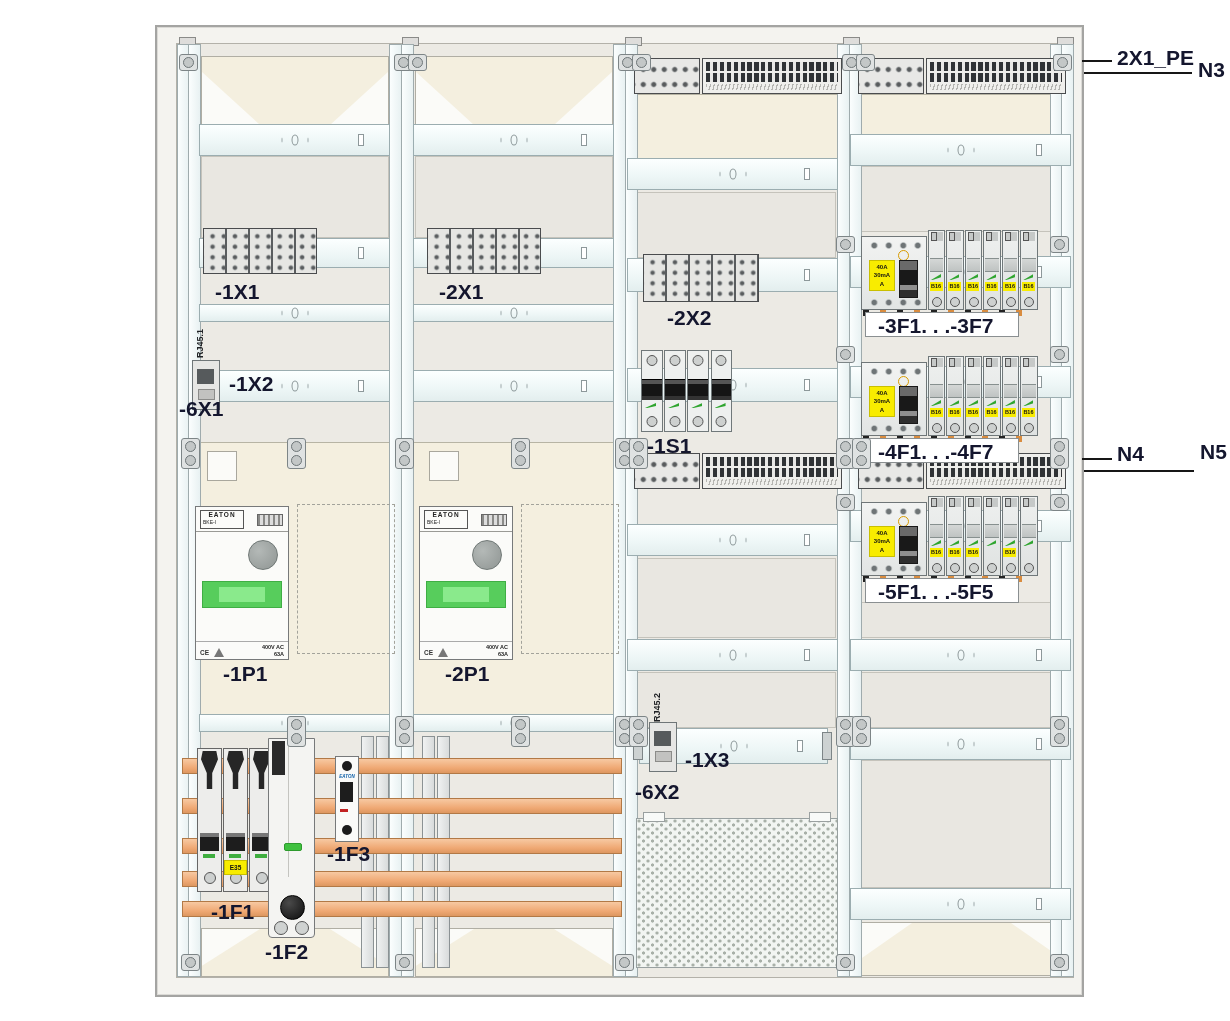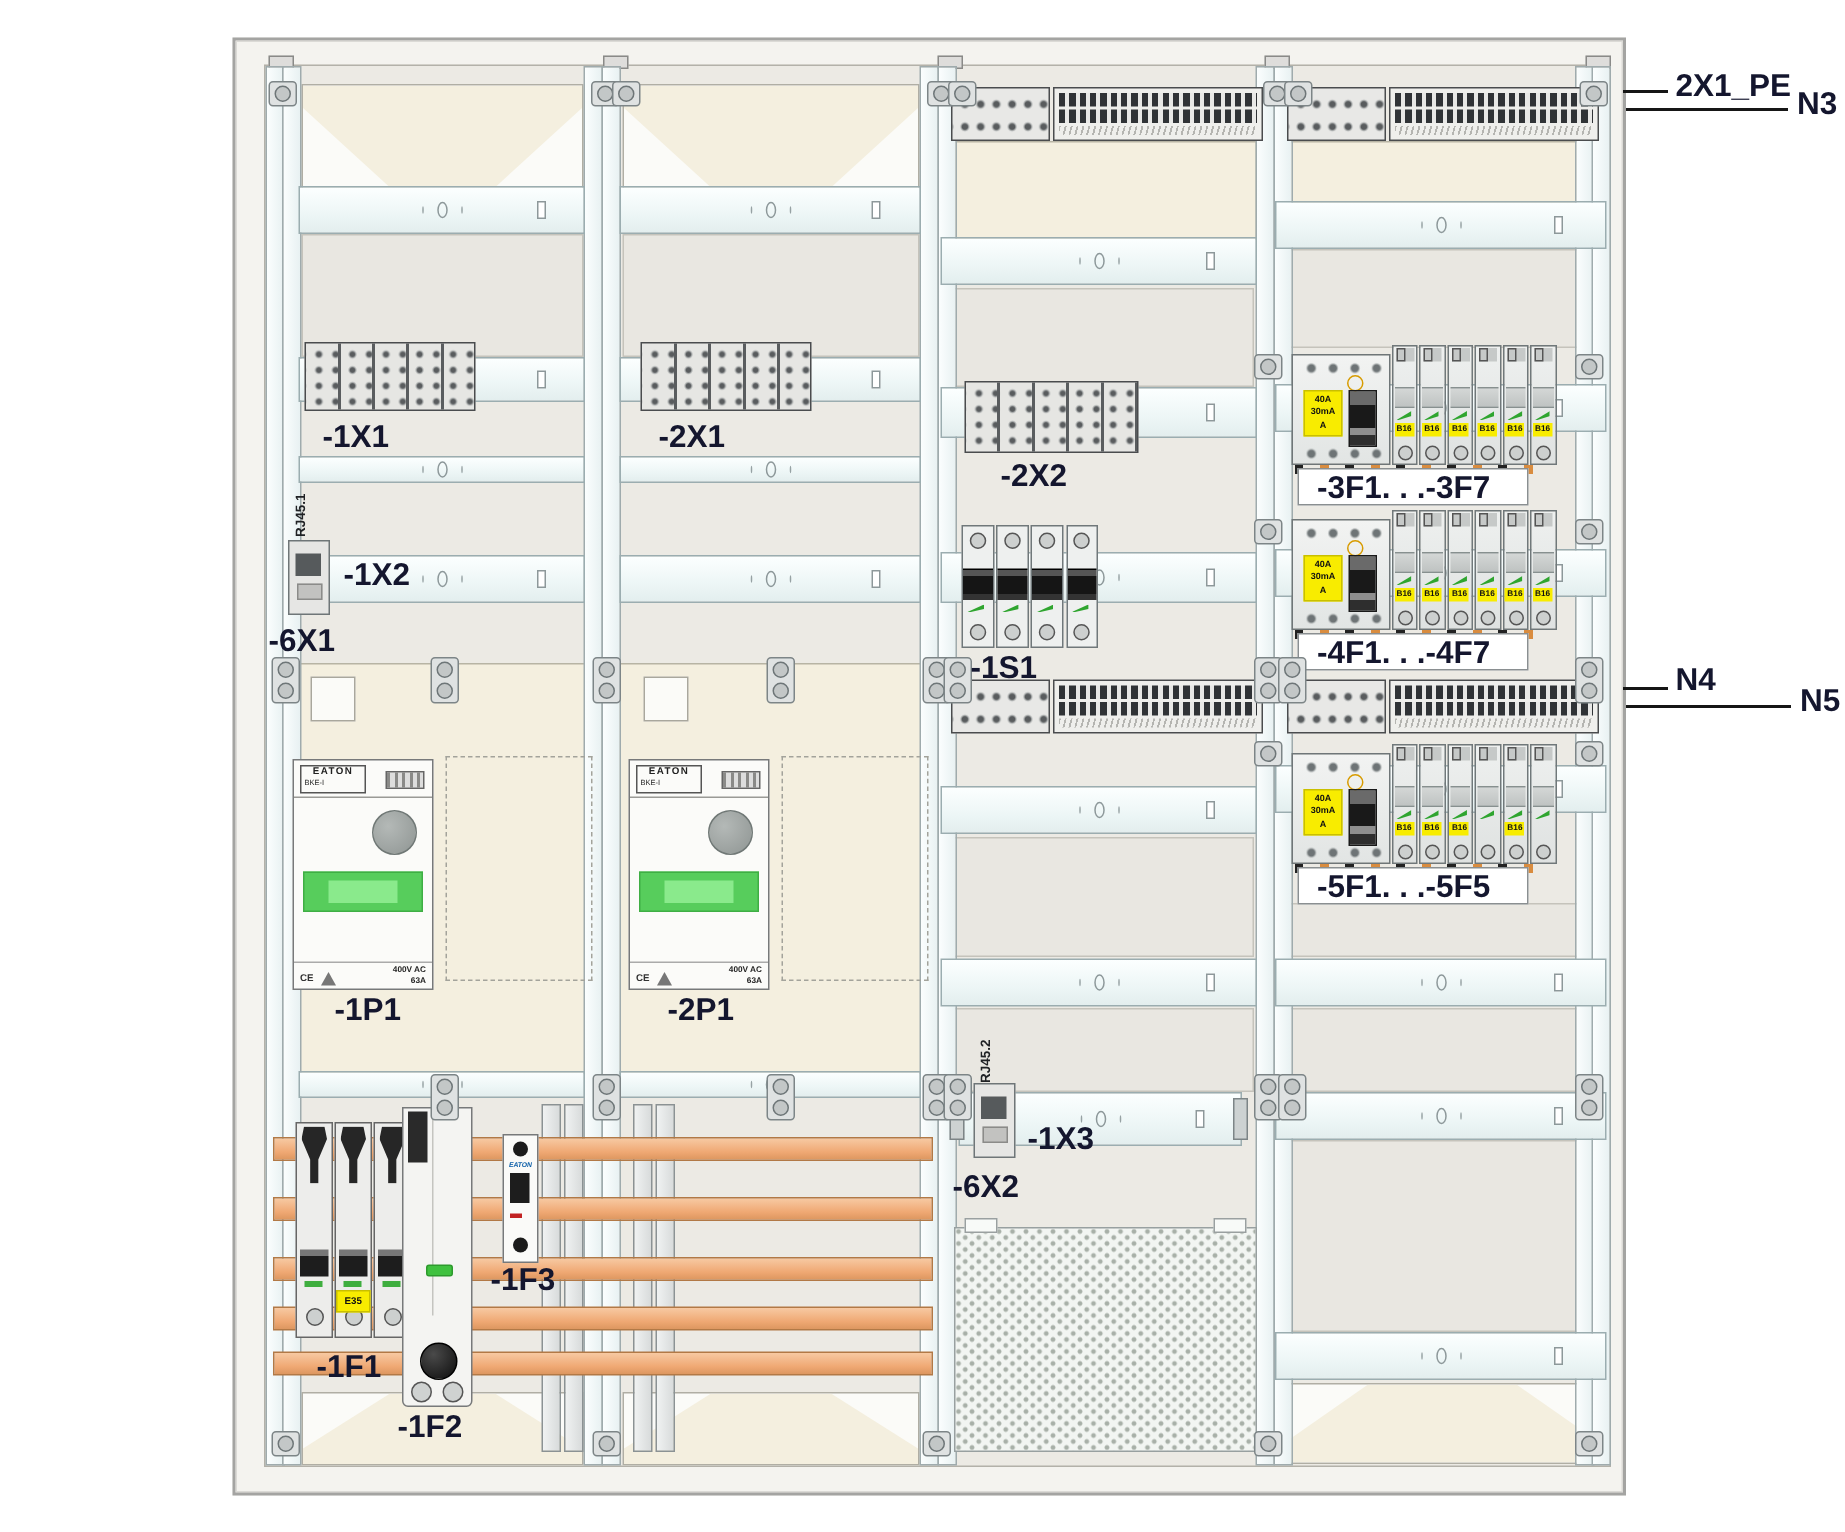"-6X1" div.lb { top: 372px -> 353px }
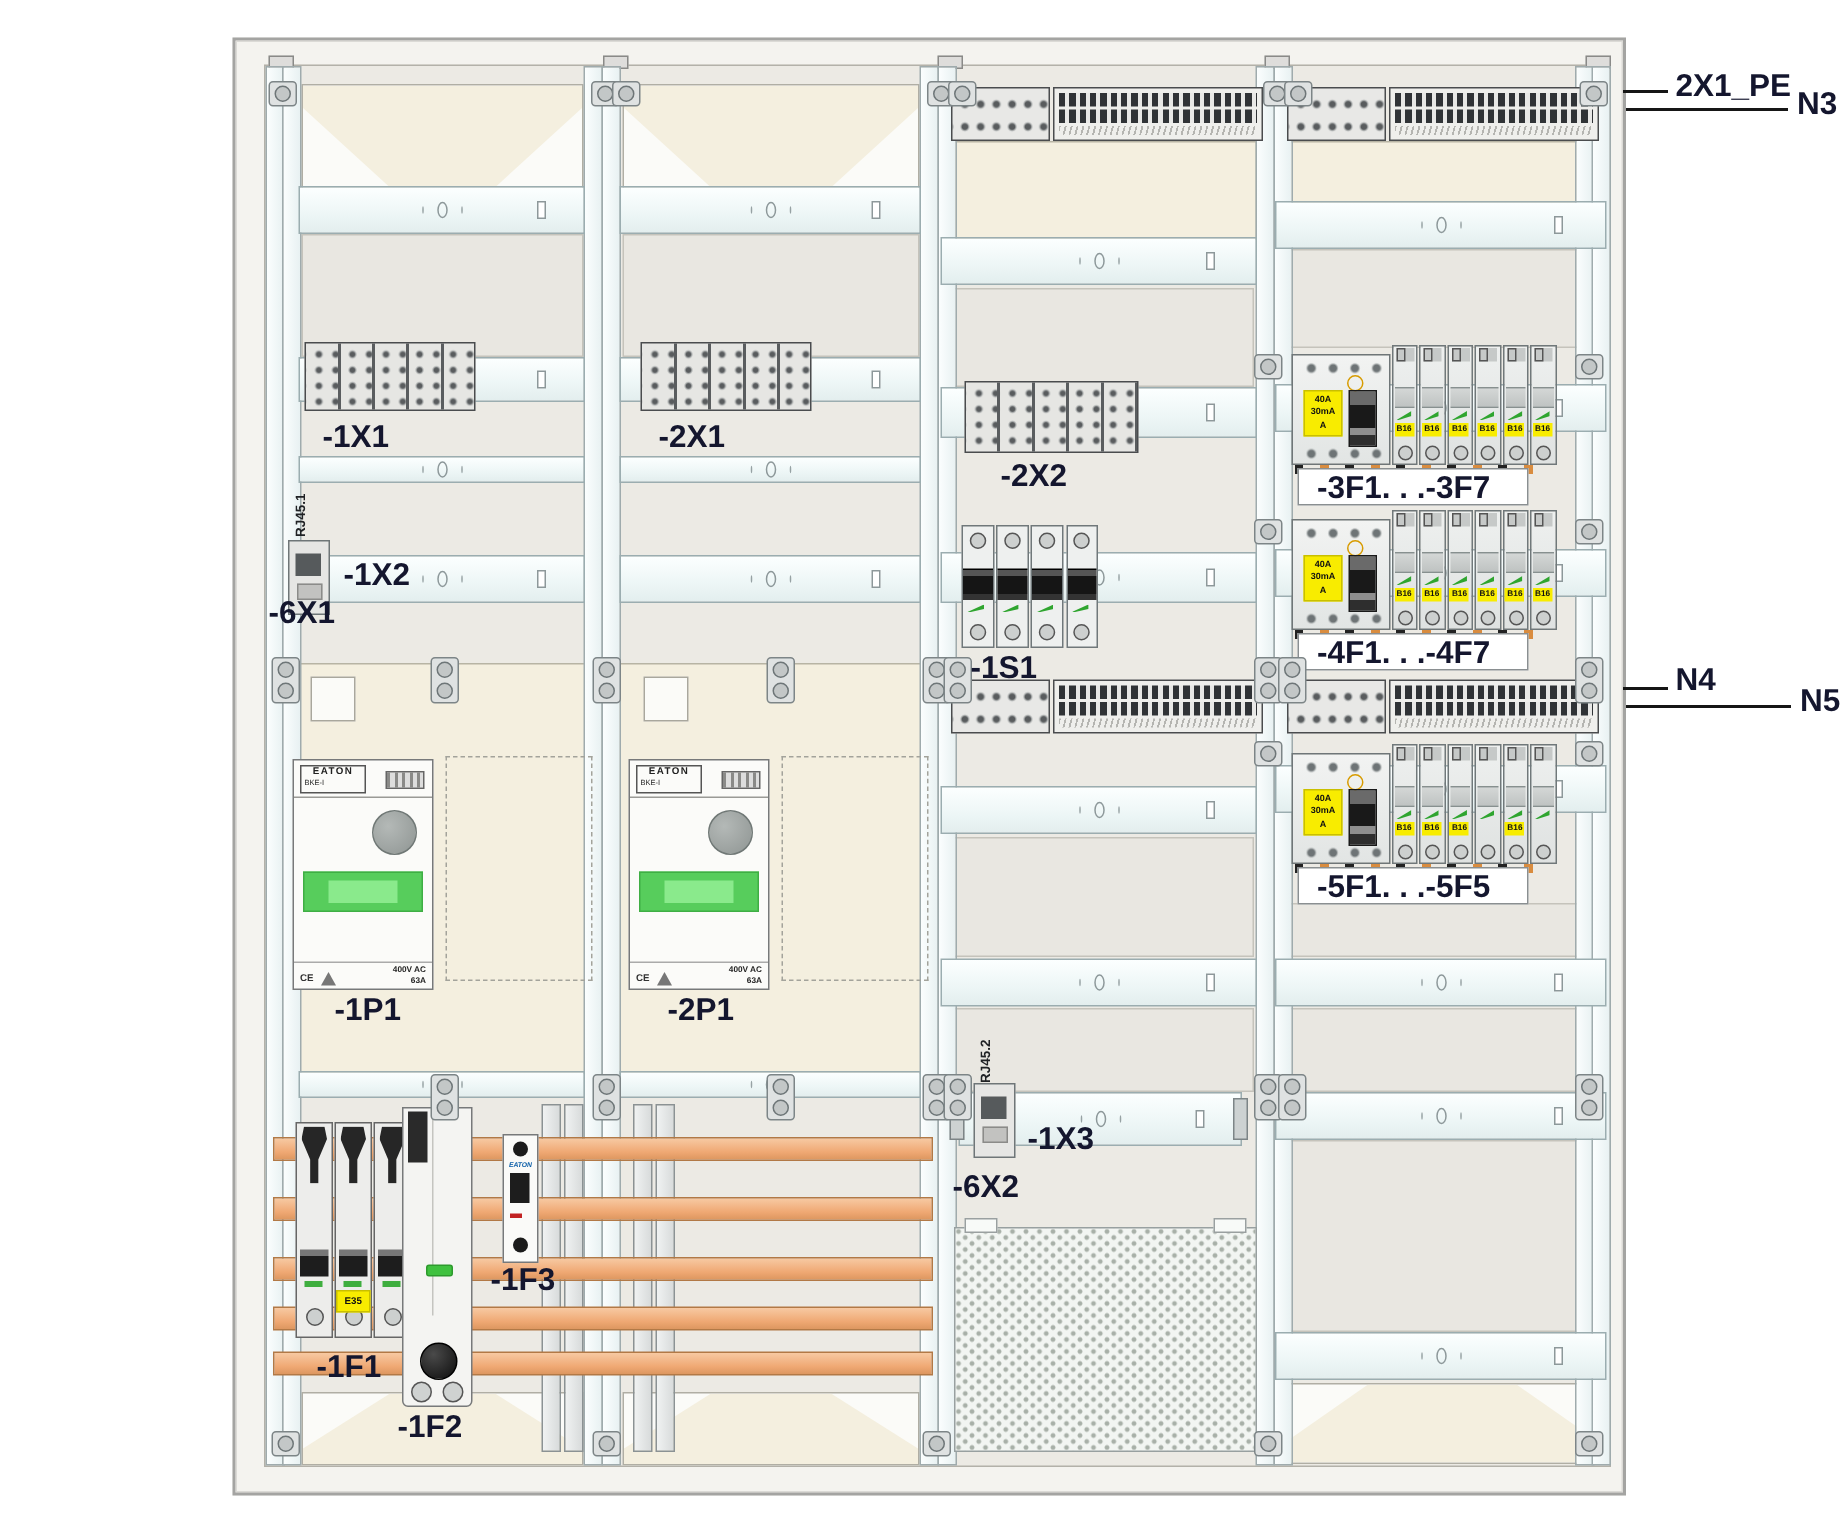"-4F1. . .-4F7" div.brow { top: 296px -> 312px }
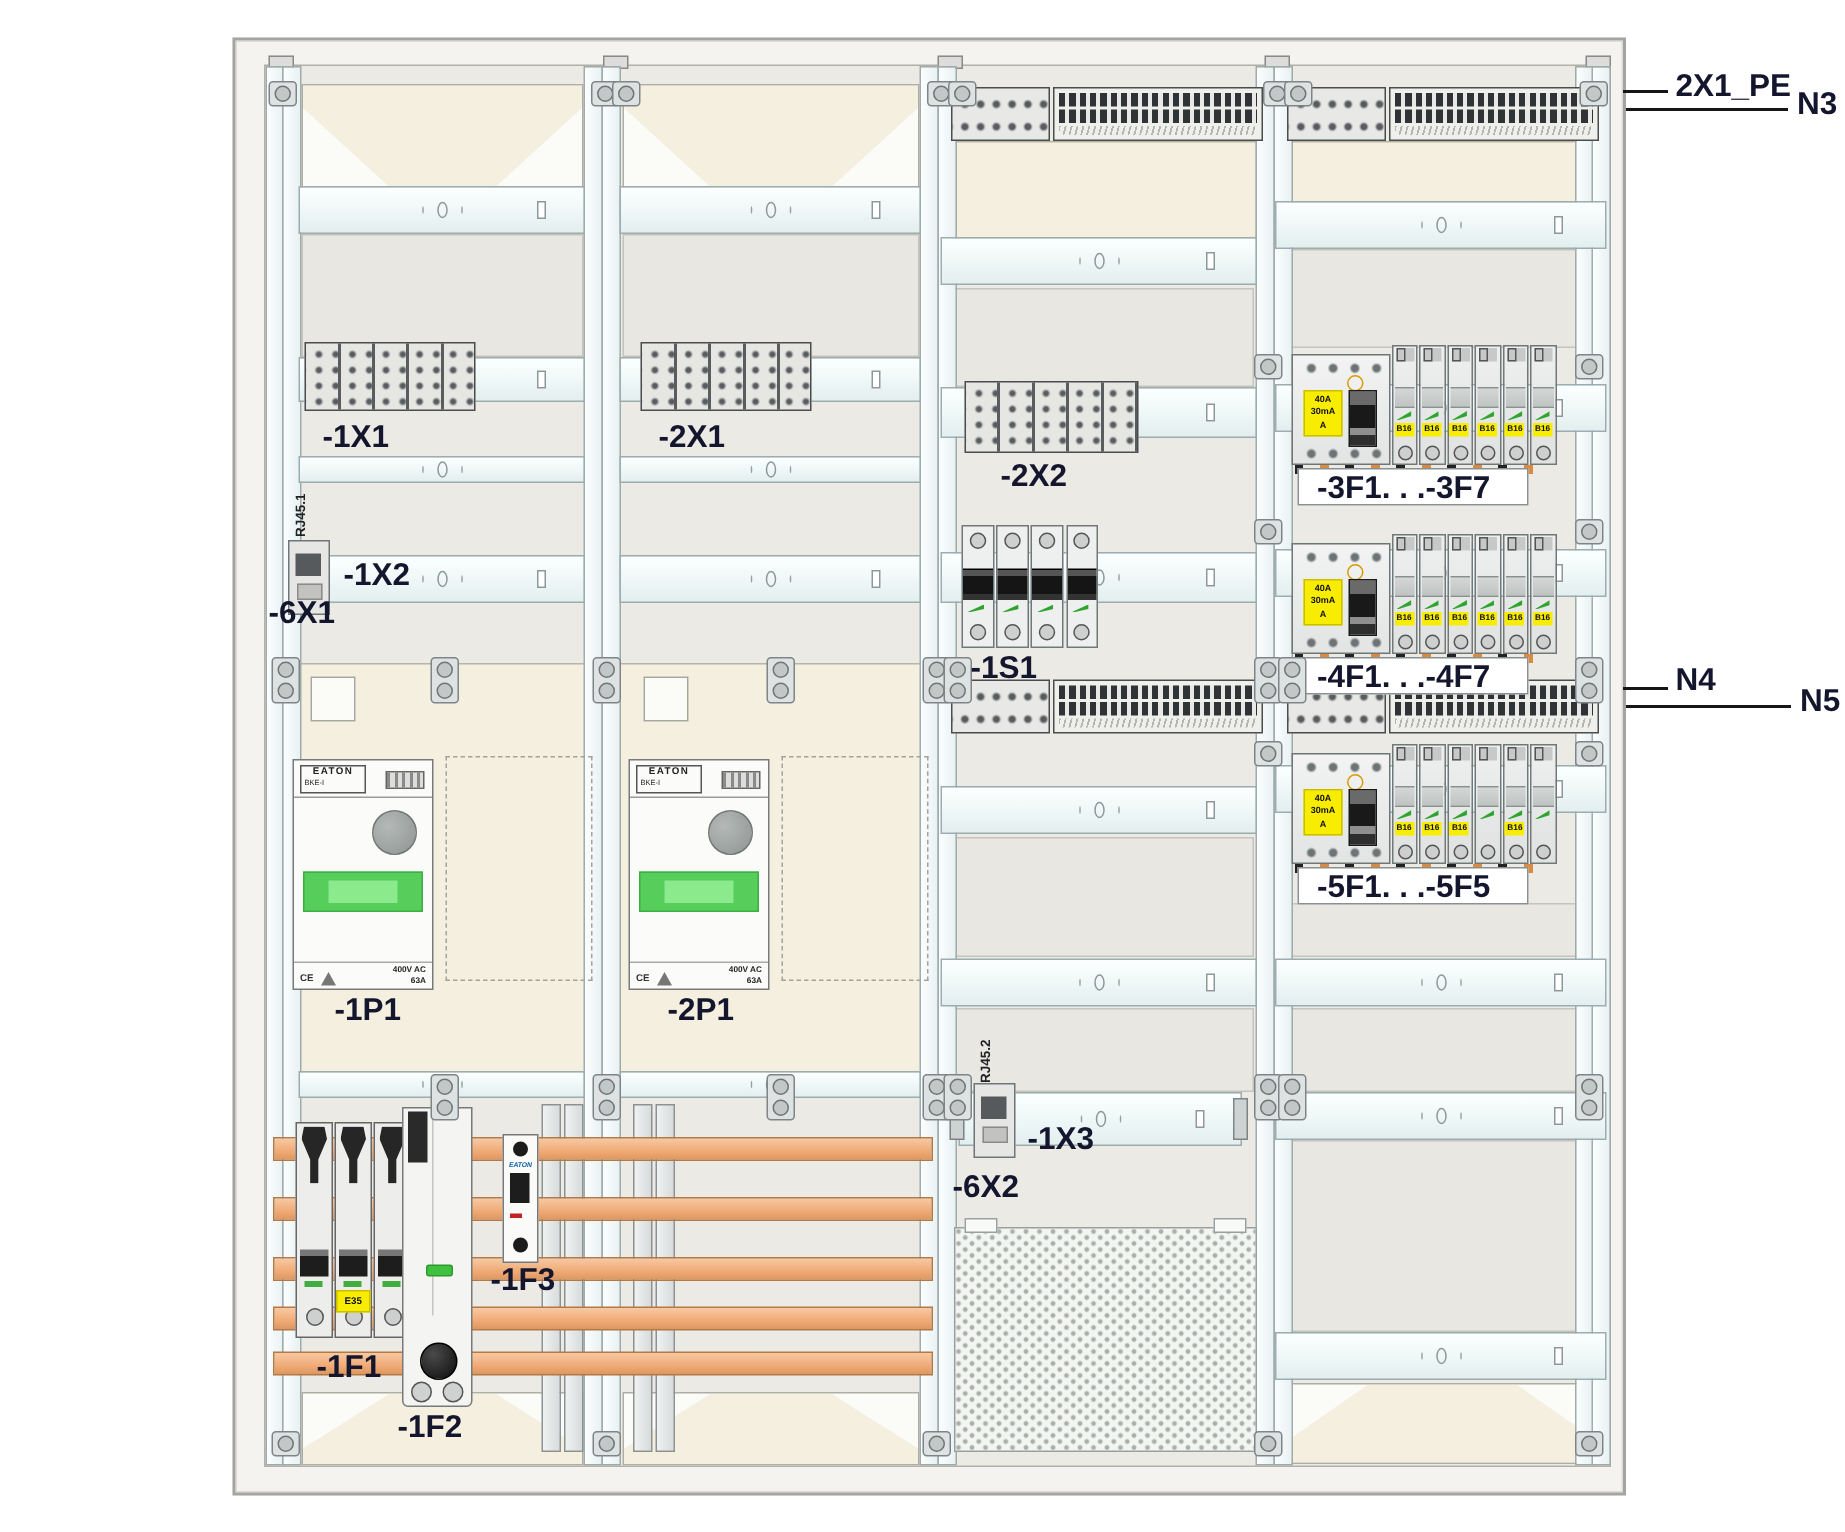"N5" div.xlb { top: 456px -> 440px }
